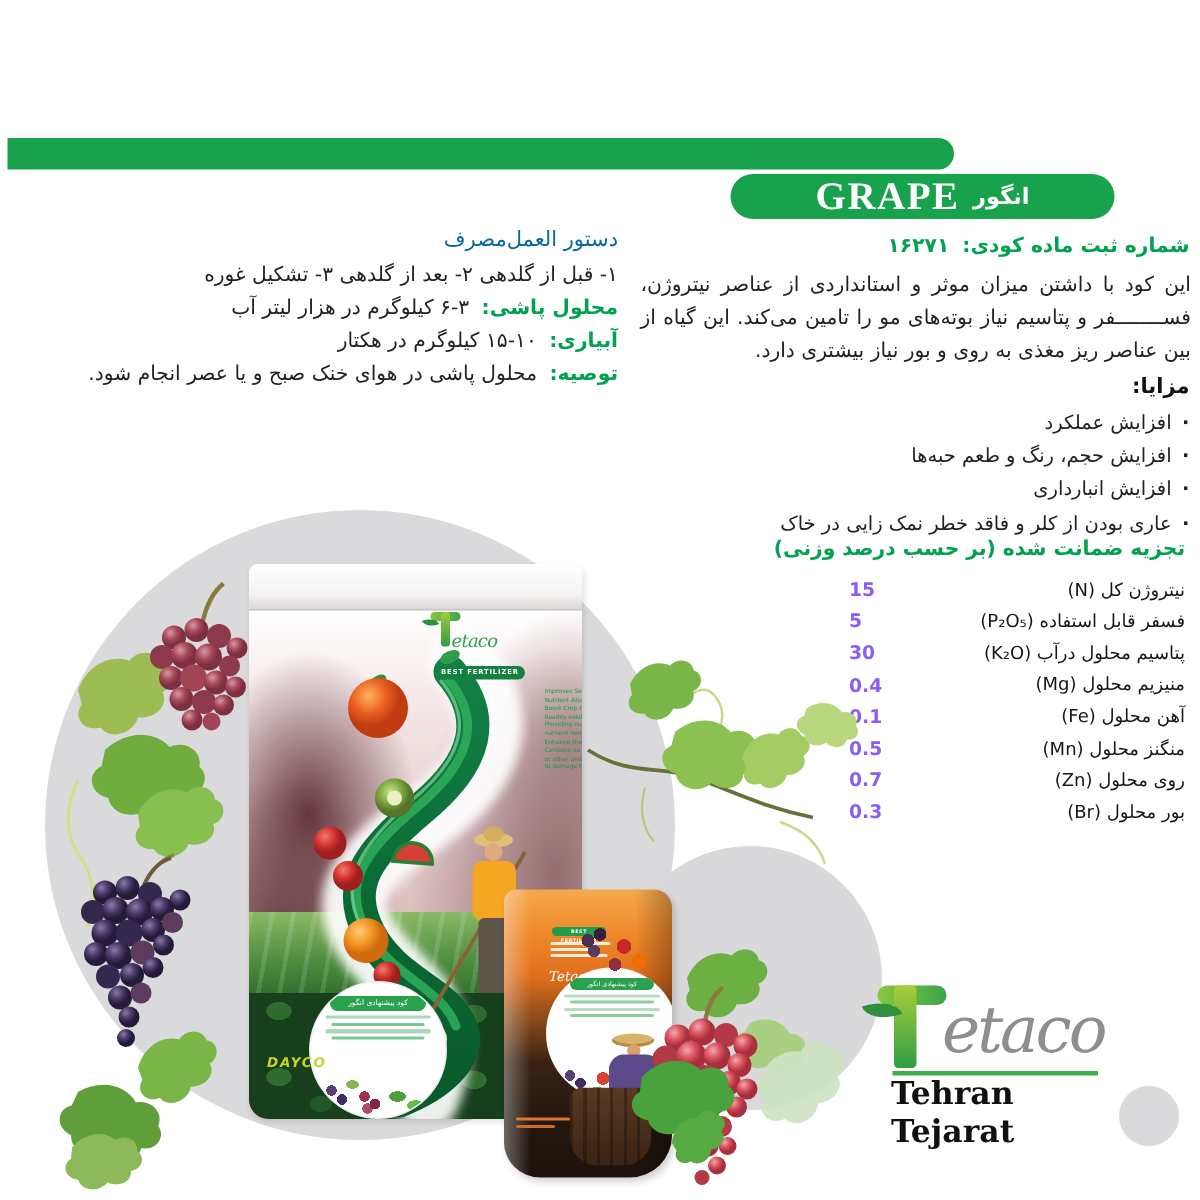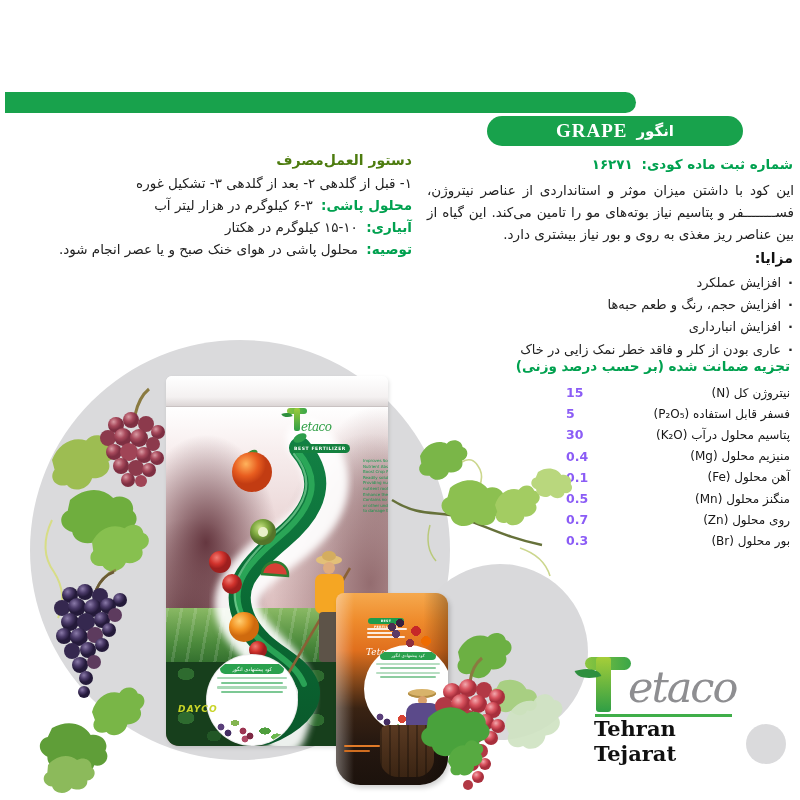"GRAPE" .crop-en { font-size: 19px -> 26px }
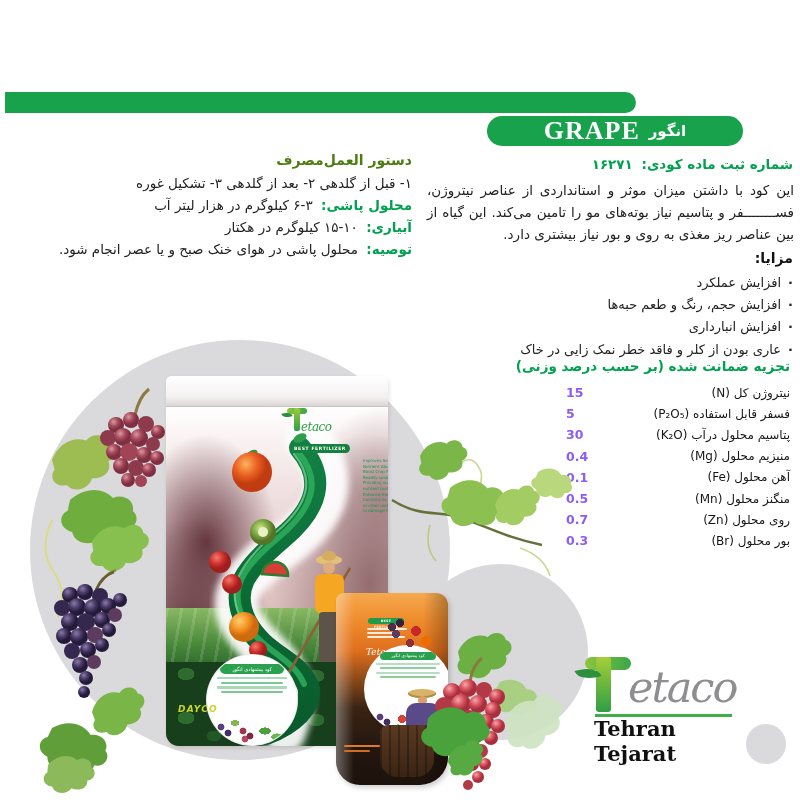"دستور العمل‌مصرف" .inst-title { color: #4d7c0f -> #0369a1; font-weight: bold -> normal }
